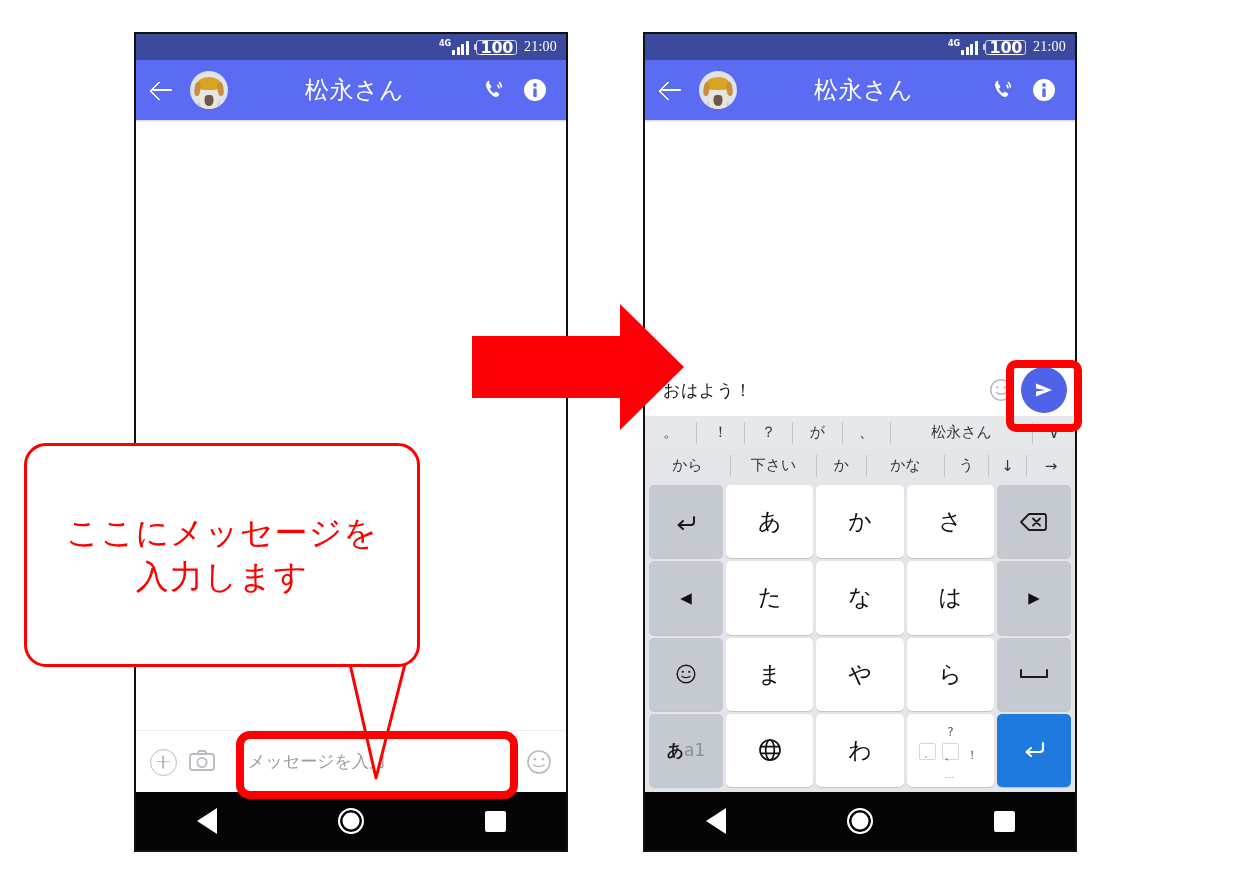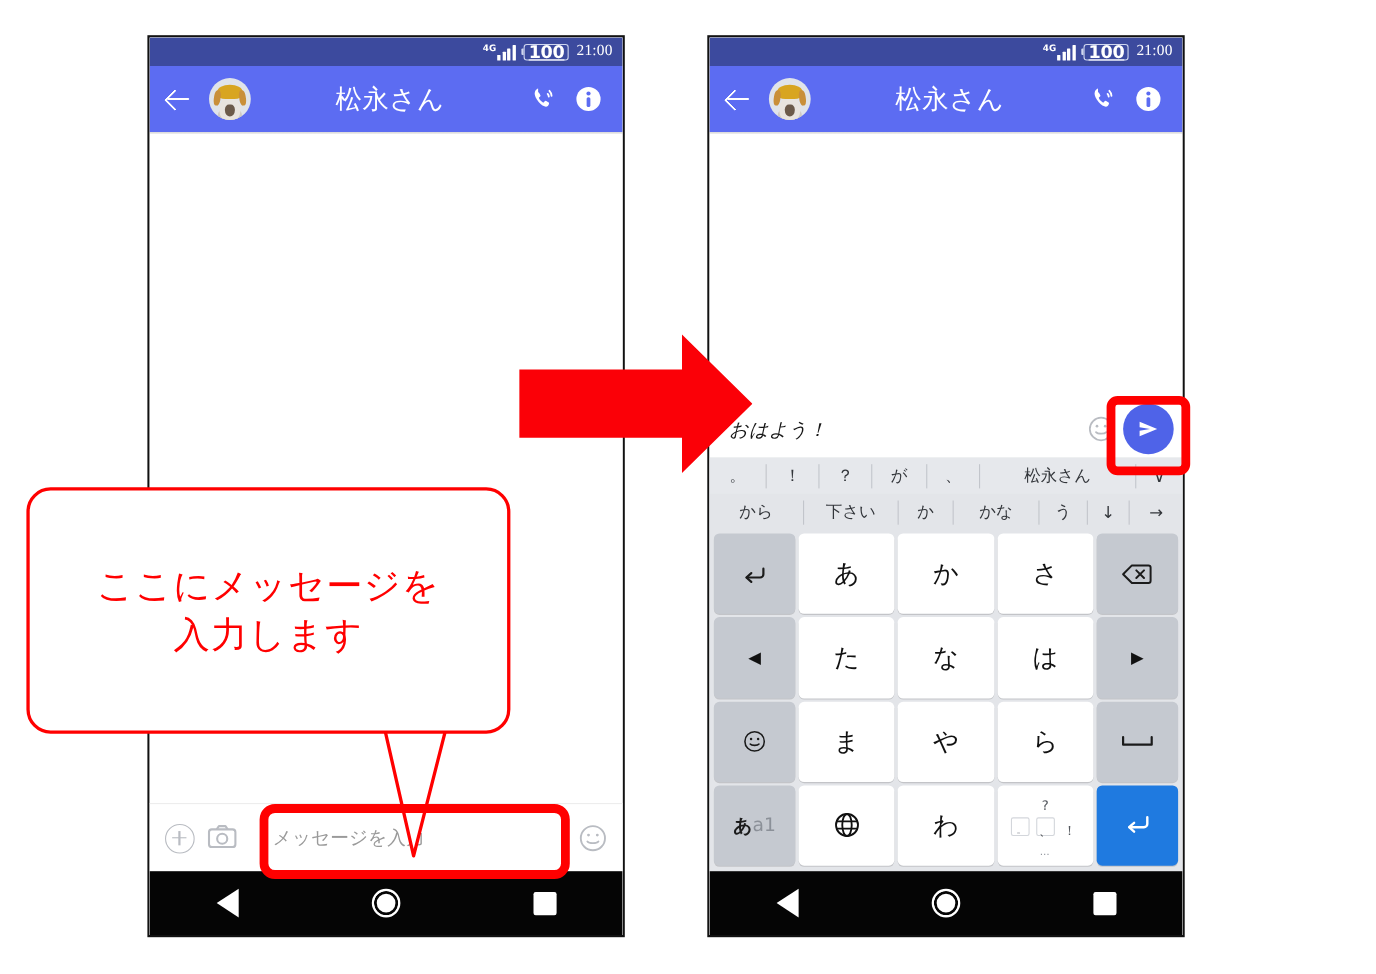"おはよう！" .compose { font-style: italic -> none }
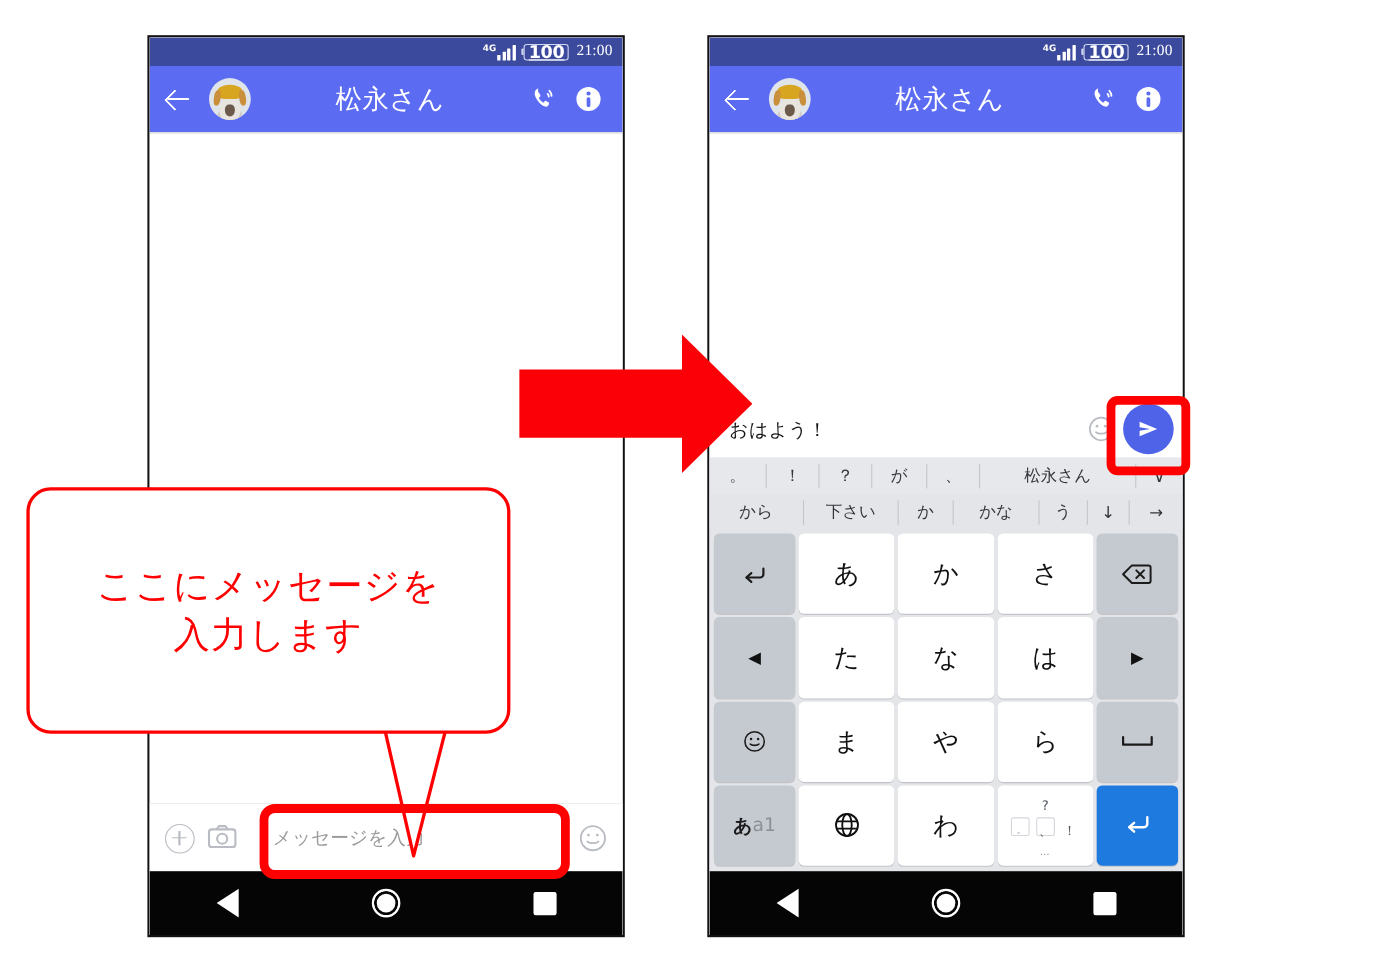"ここにメッセージを" .callout { width: 440px -> 396px }
